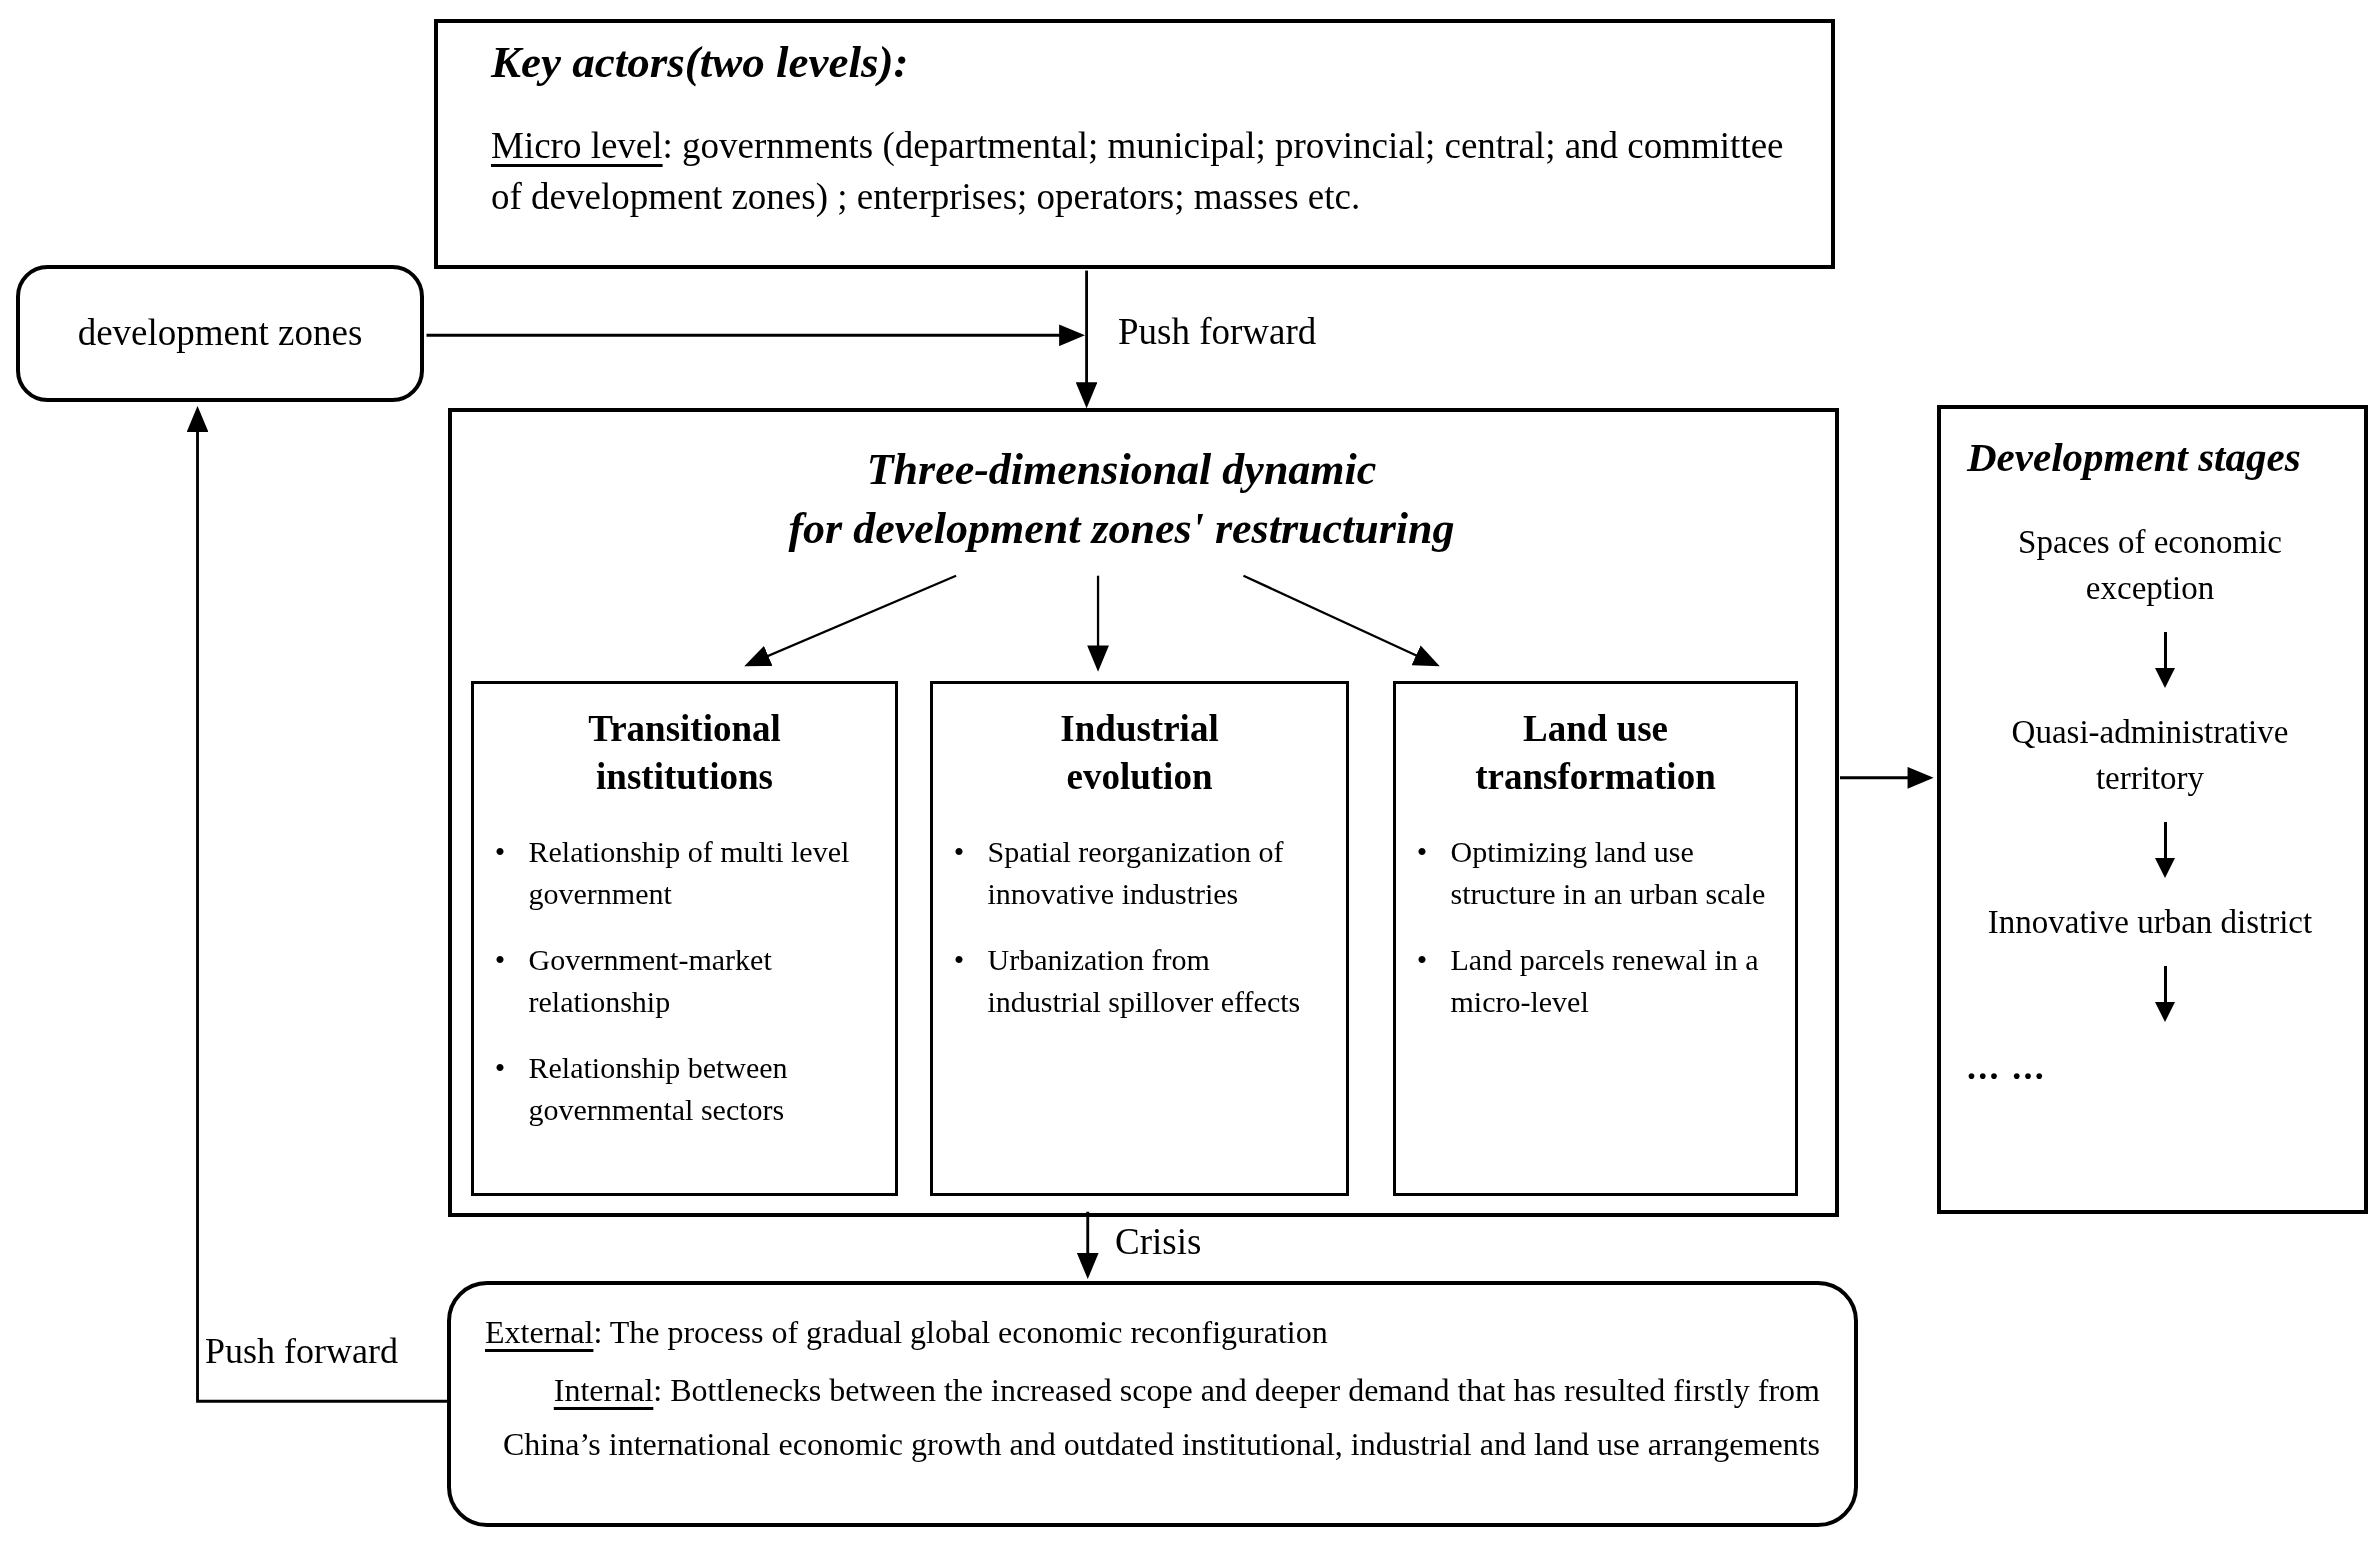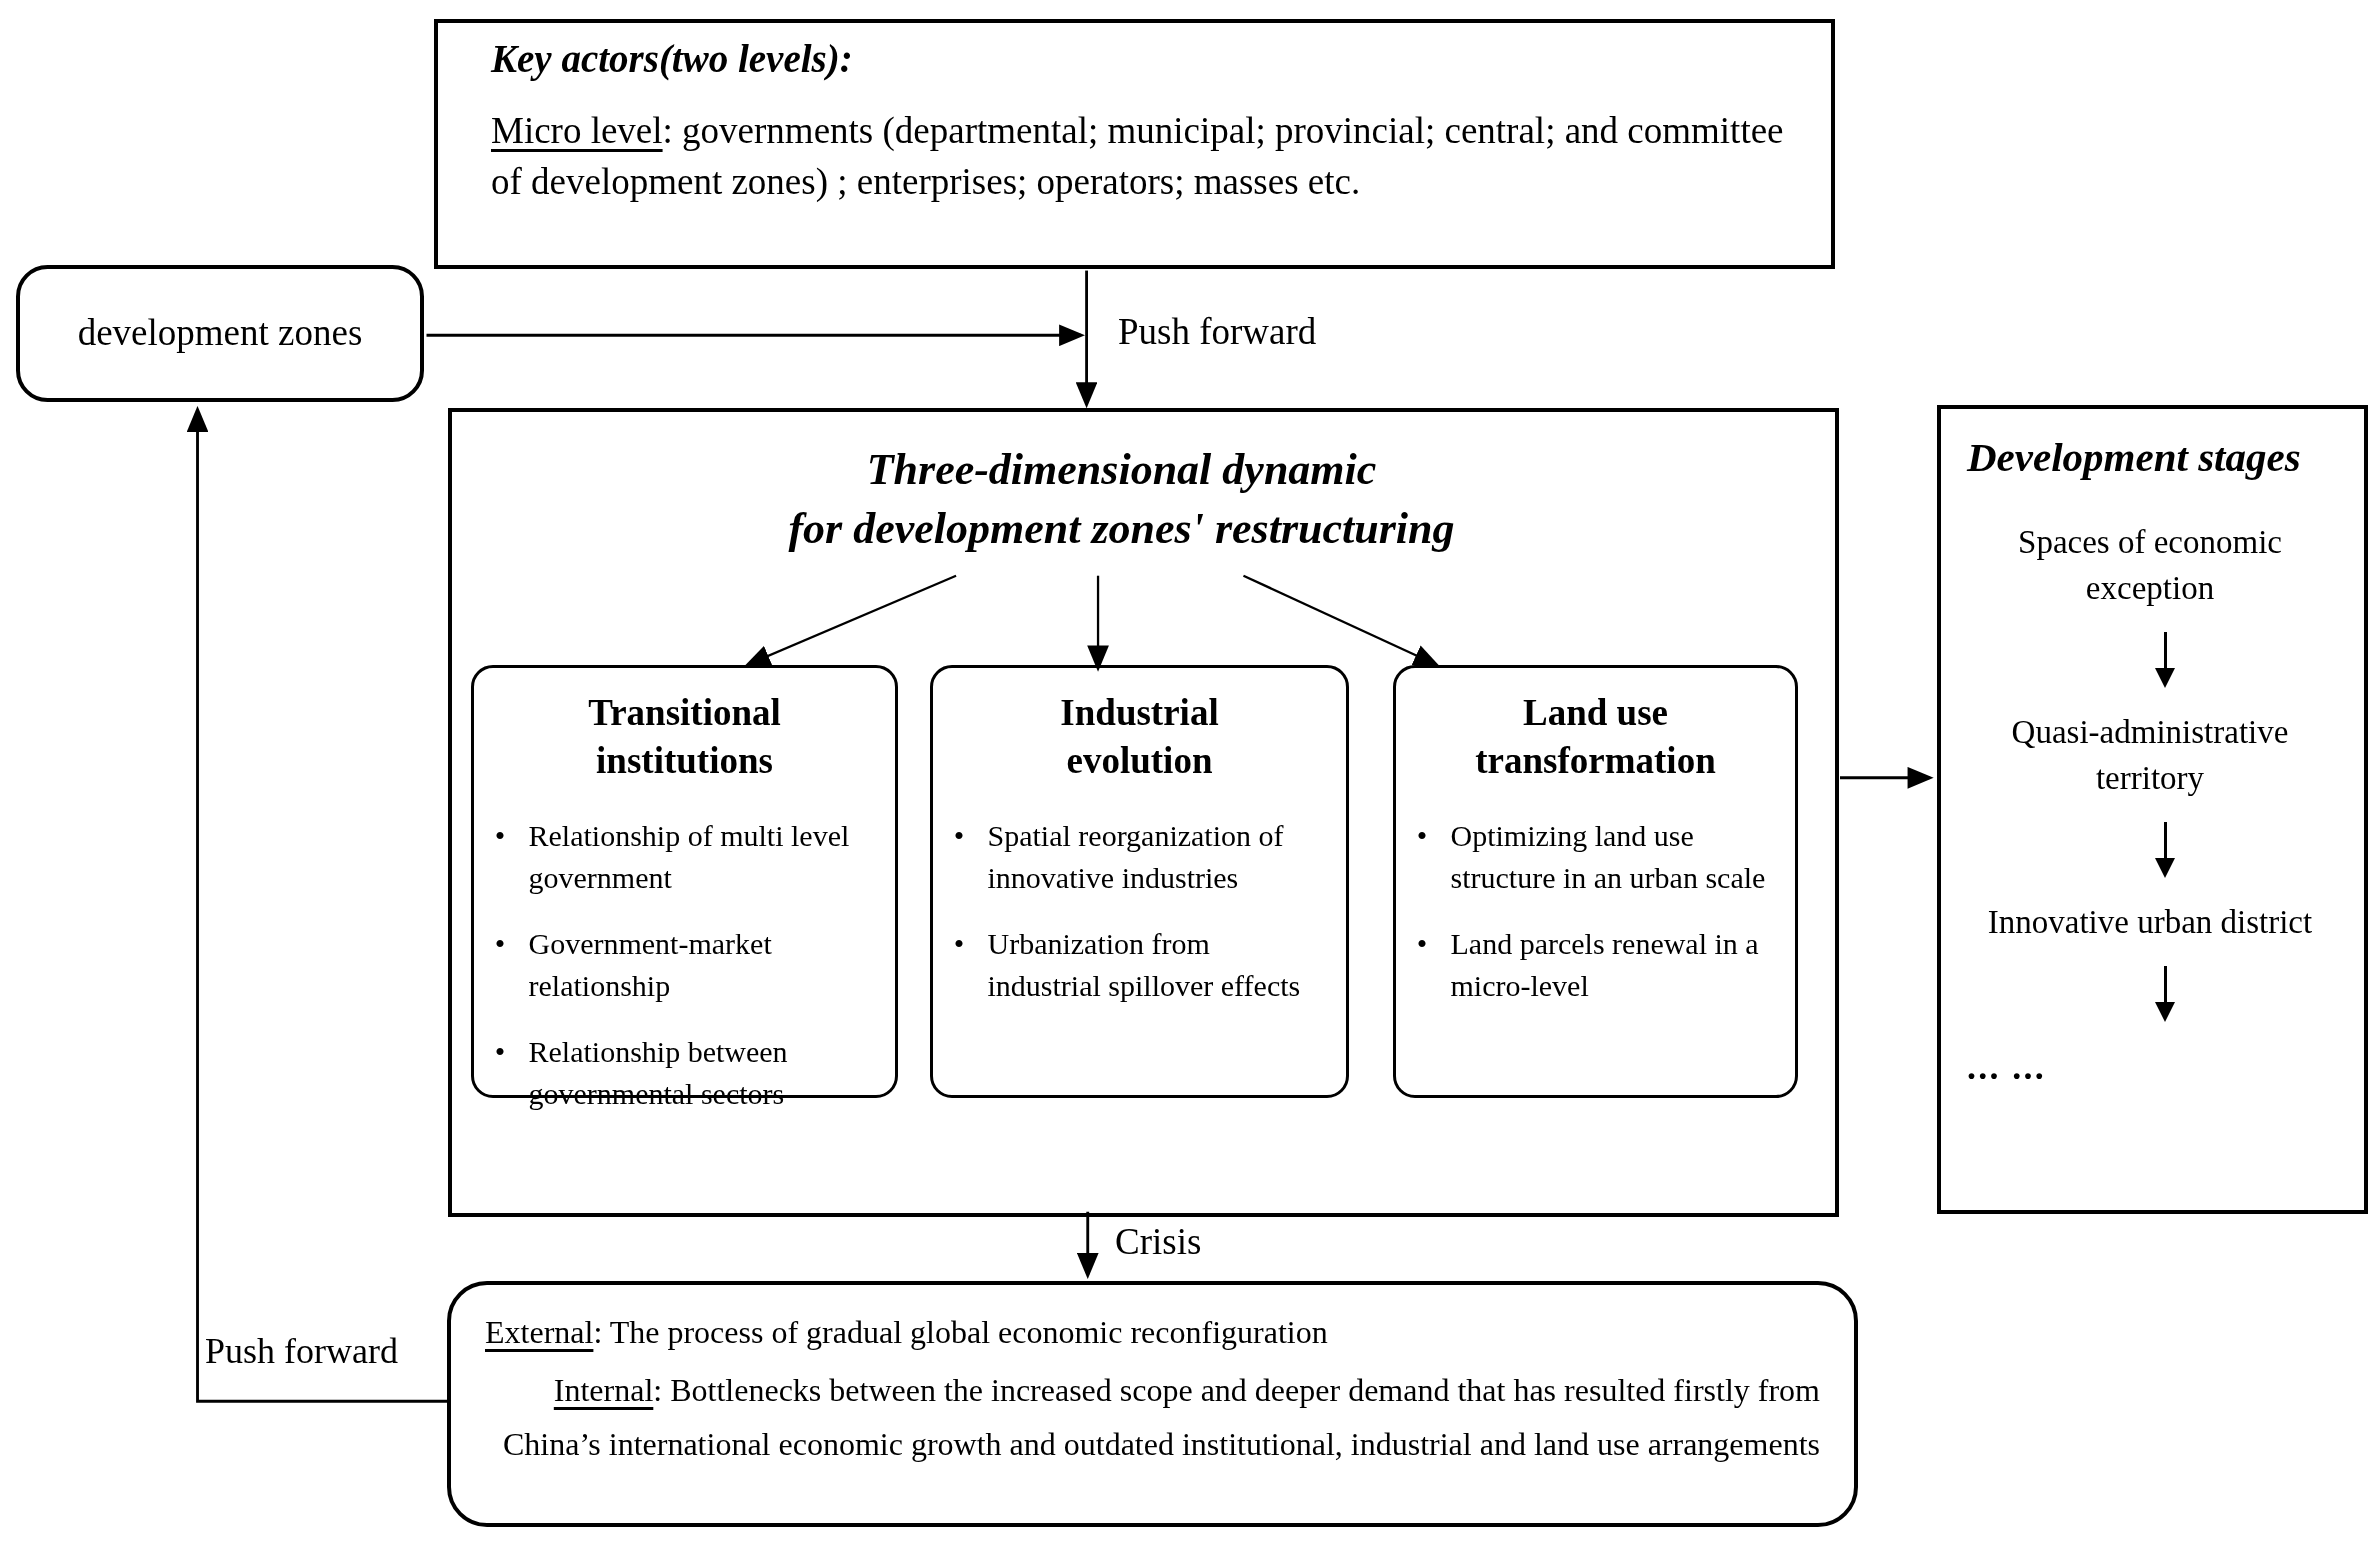"Key actors(two levels):" #topbox .kt { font-size: 39px -> 45px; margin-bottom: 24px -> 32px }
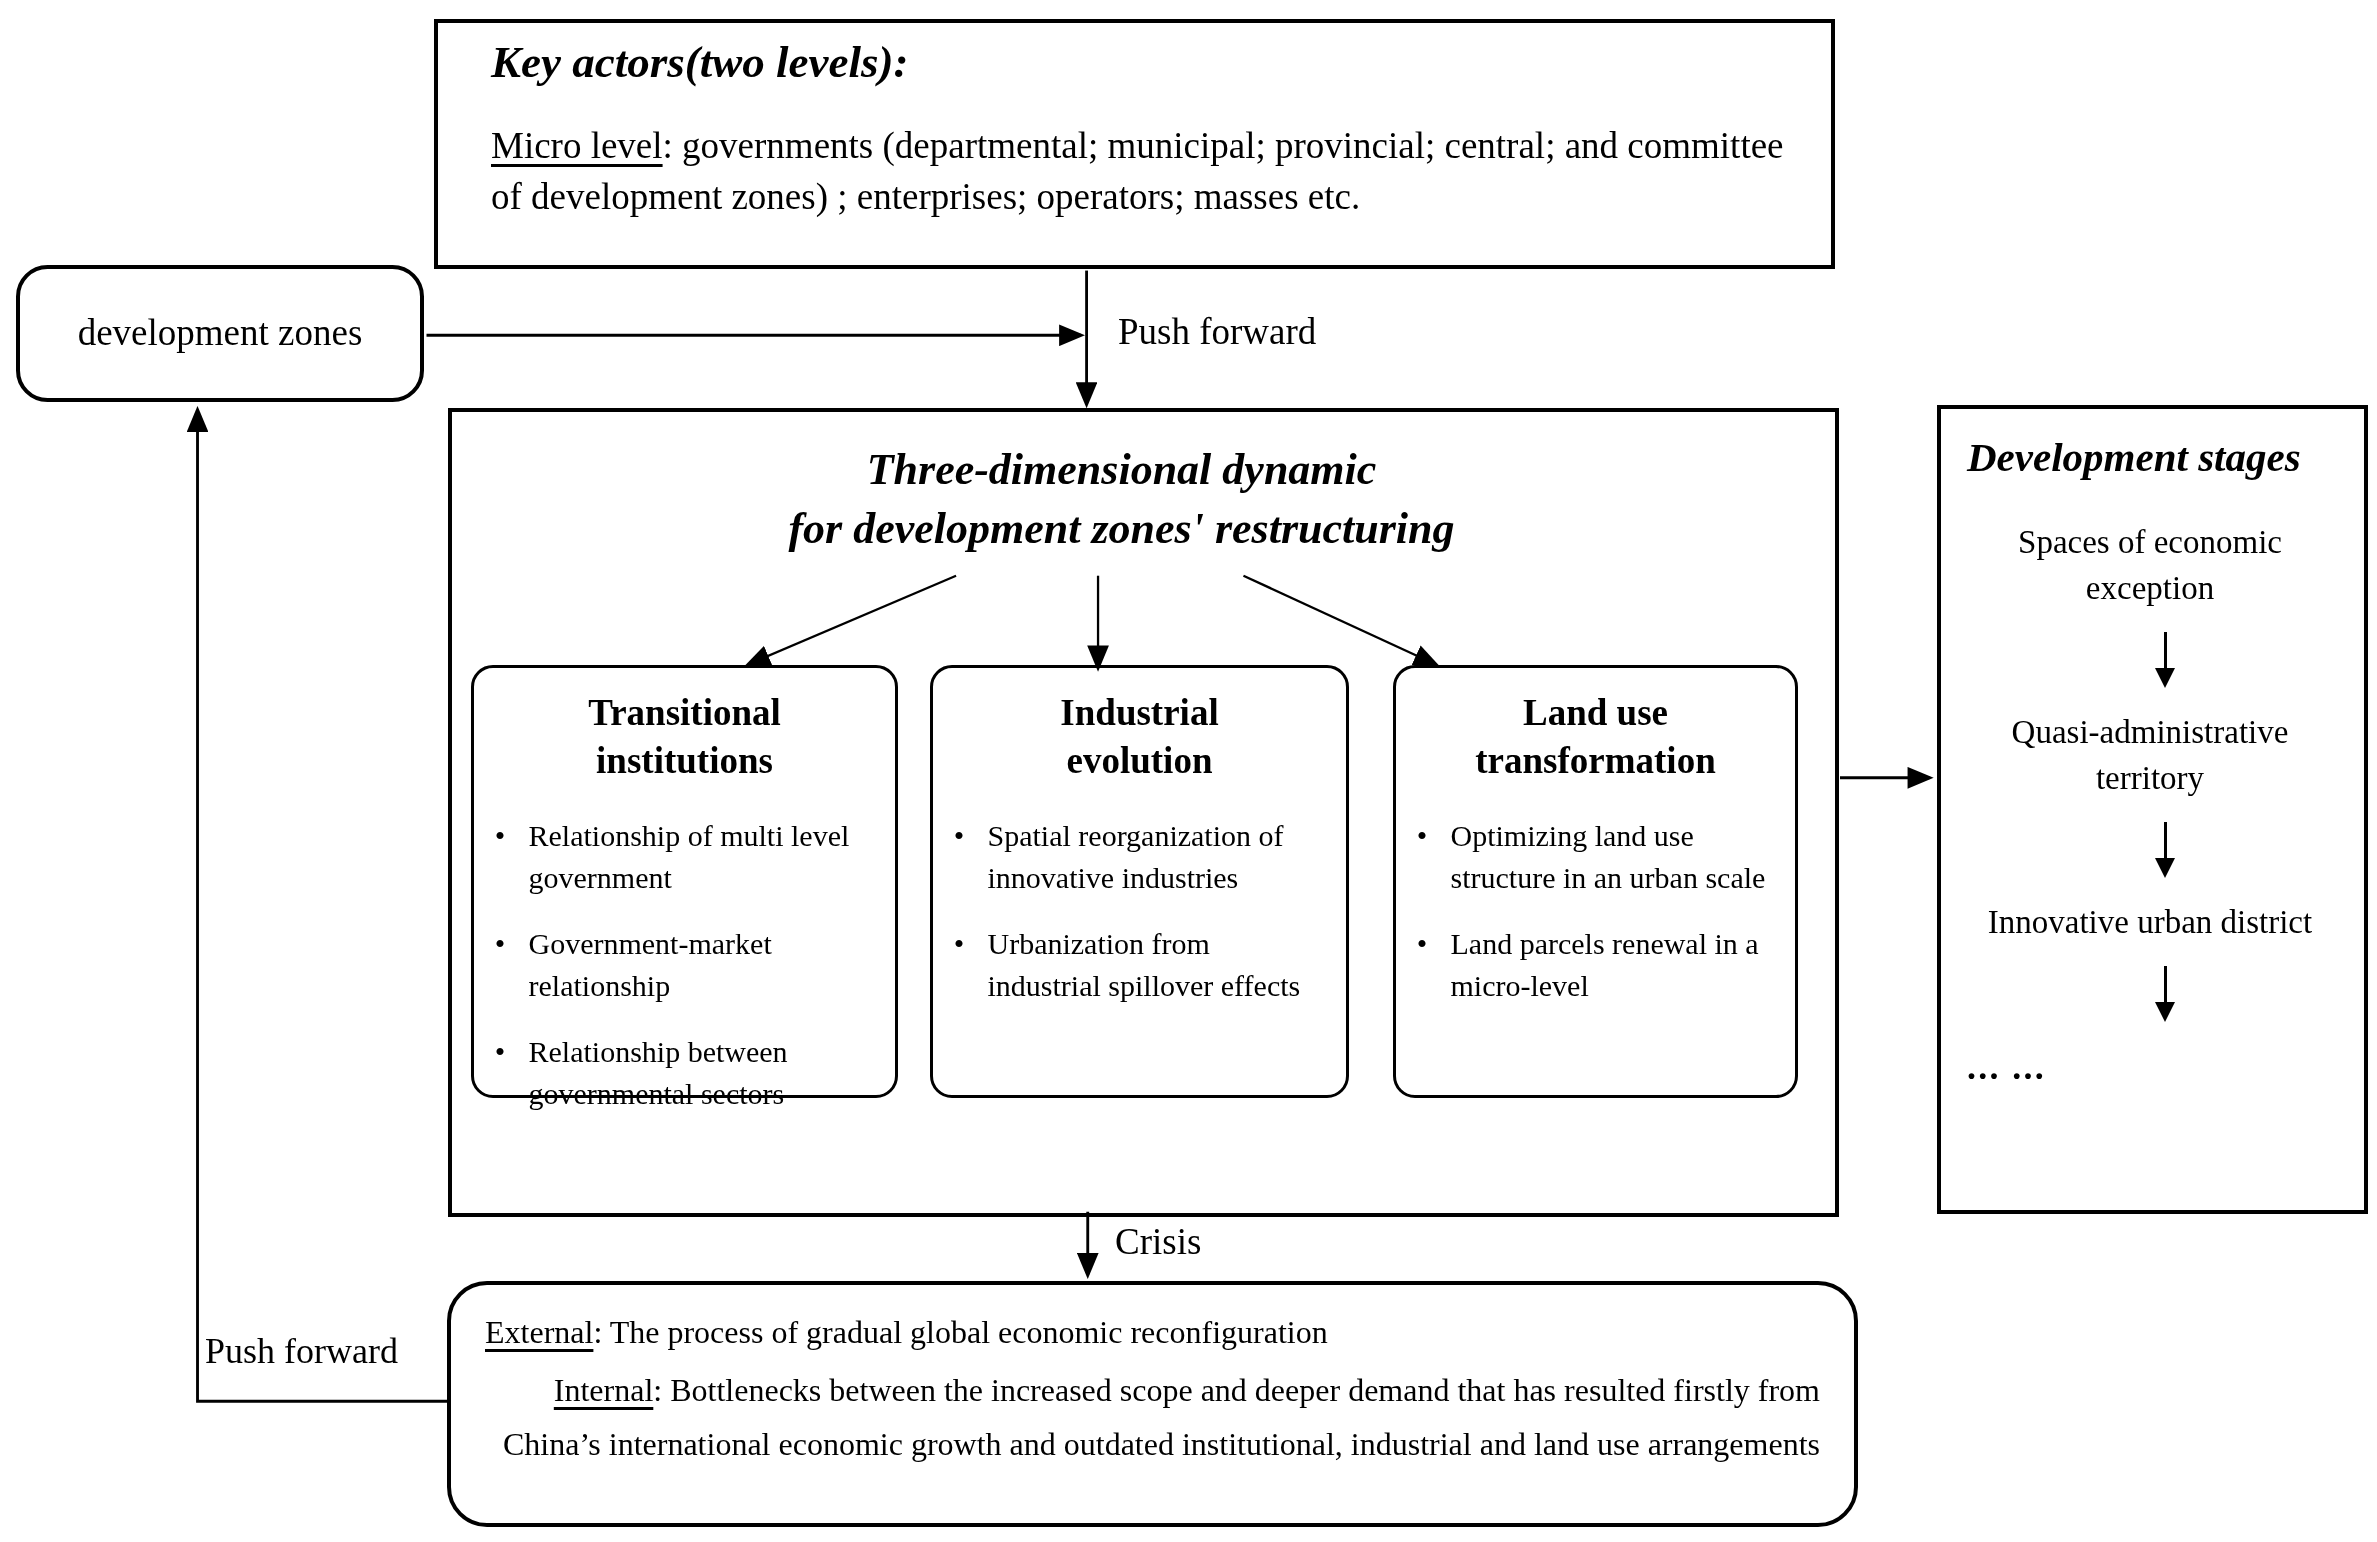"Transitional" .subbox { border-radius: 22px -> none; height: 433px -> 515px; top: 253px -> 269px }
